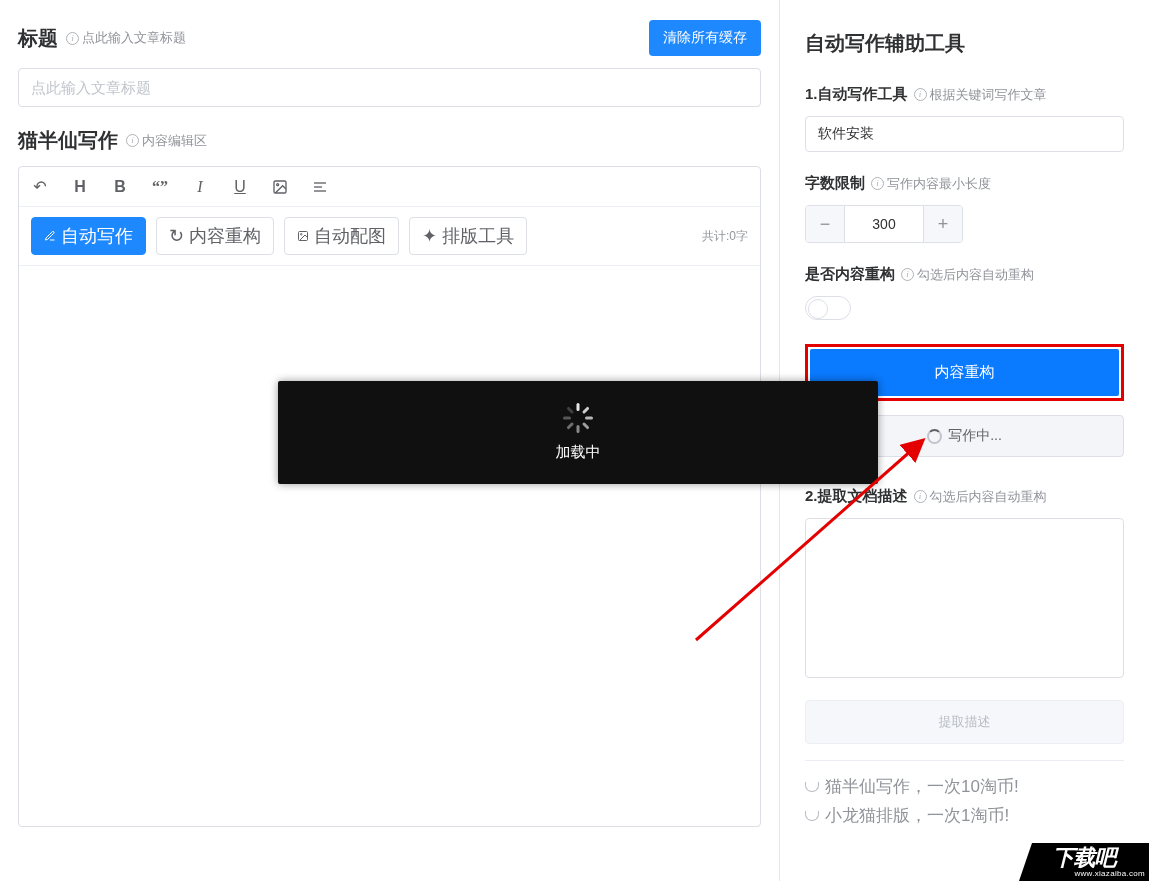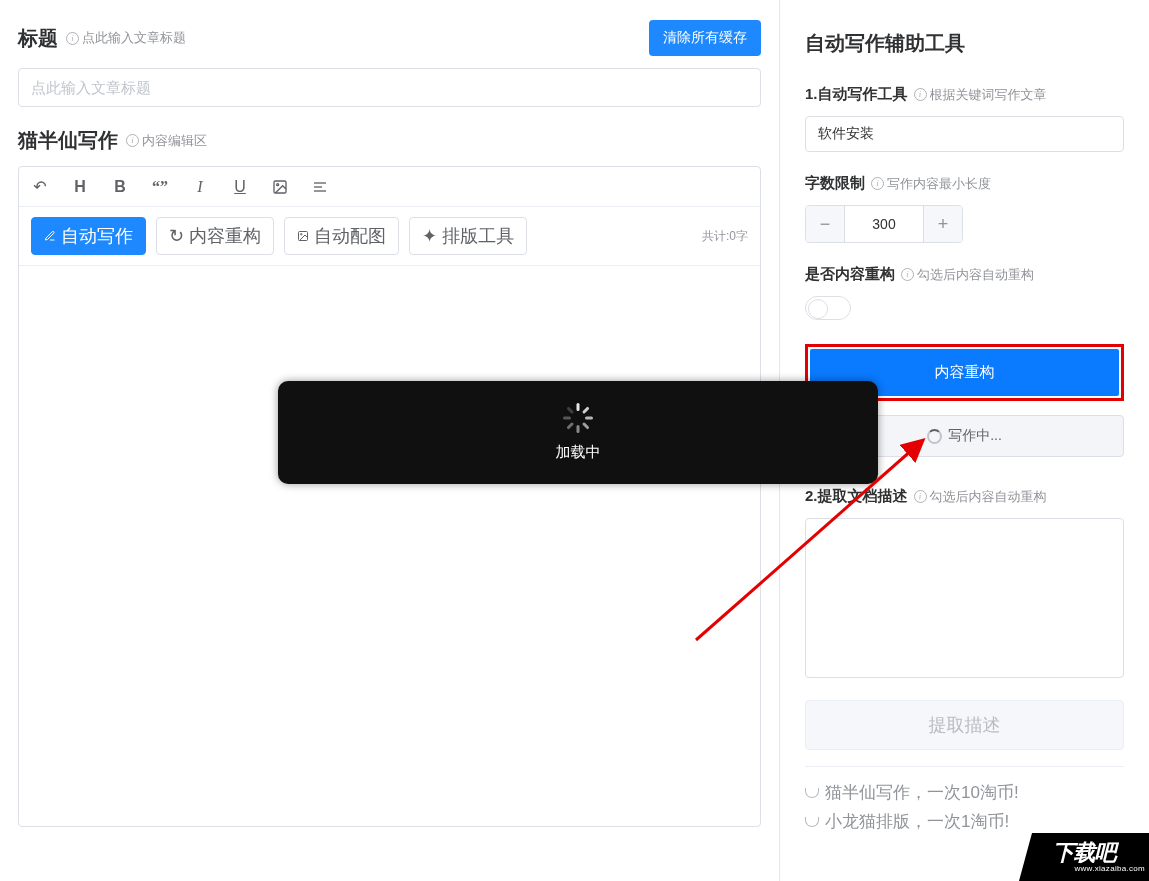"加载中" .loading-overlay { border-radius: 10px -> 2px }
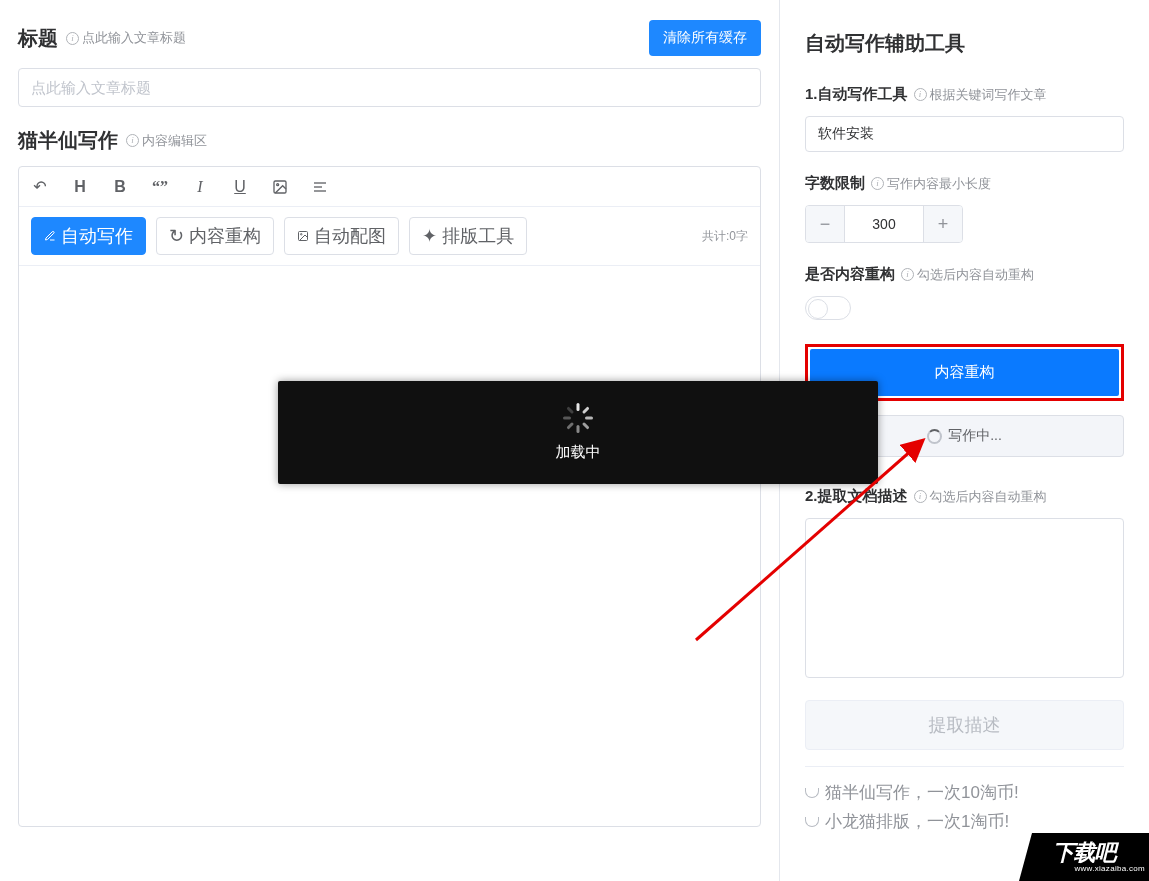"提取描述" .extract-btn { font-size: 18px -> 13px }
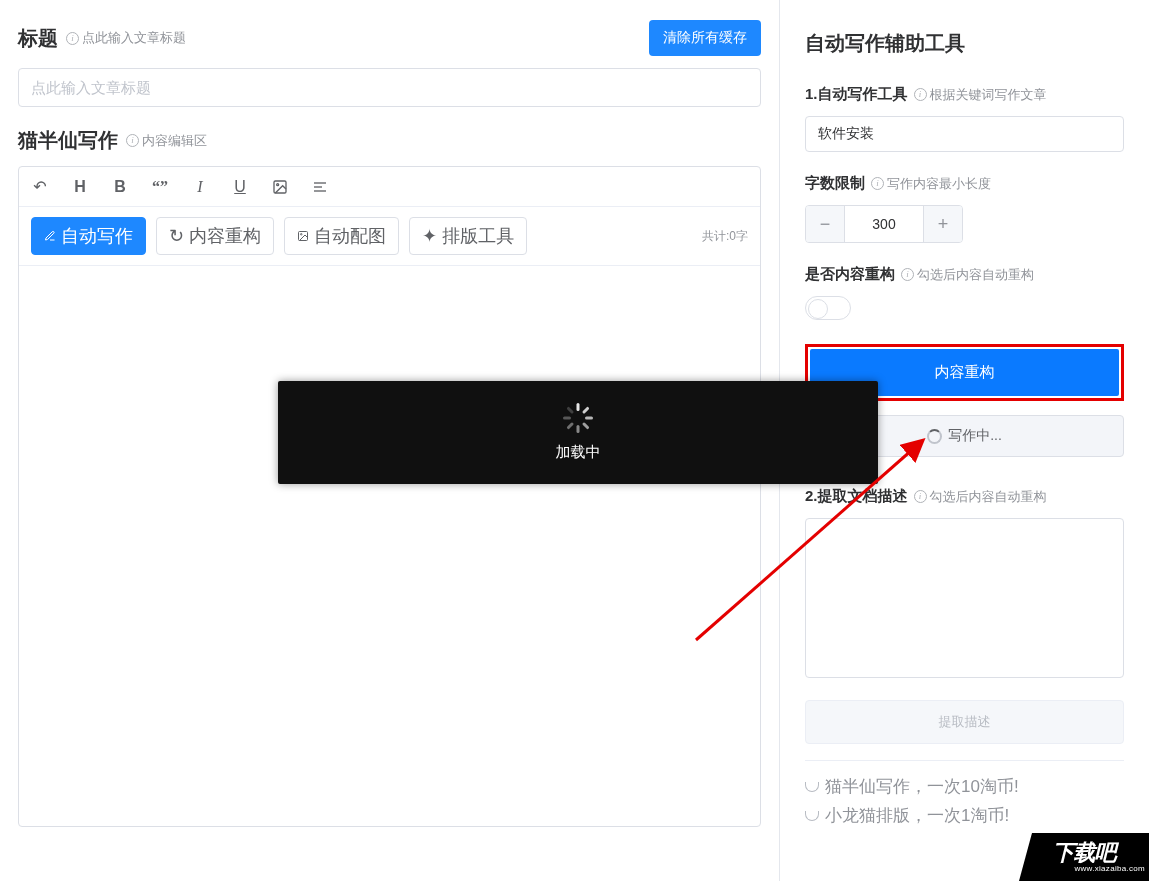"下载吧" .watermark { height: 48px -> 38px }
